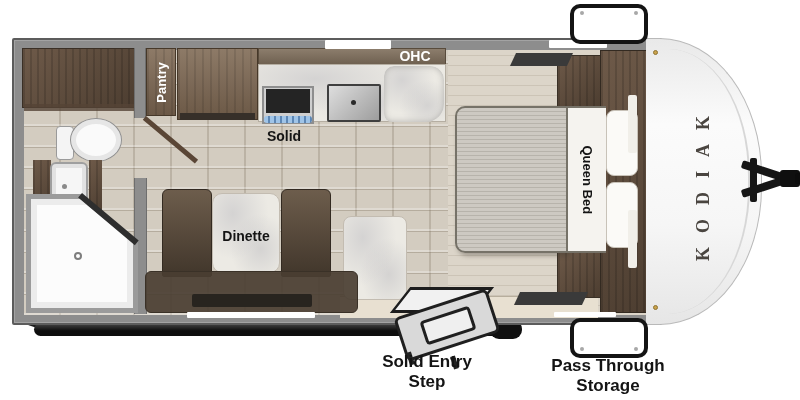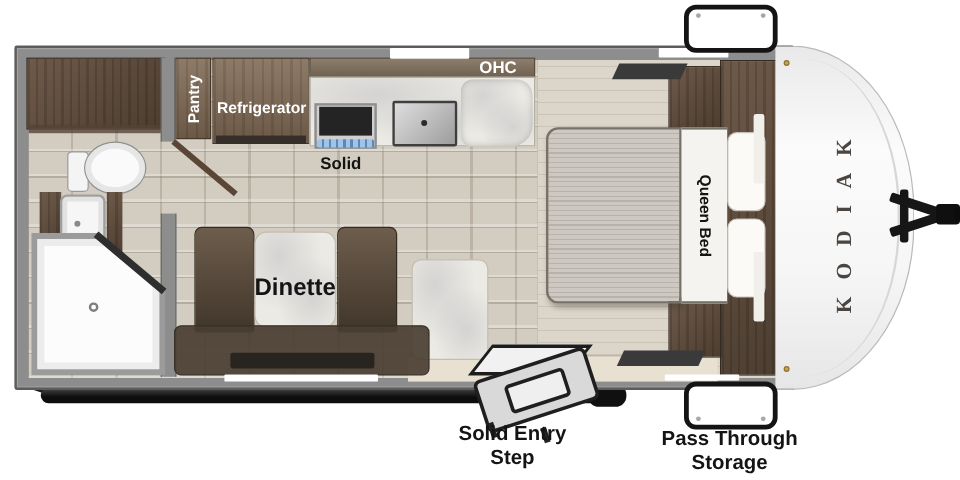"Refrigerator" div.abs { html: <div>Refrigerator</div> -> none }
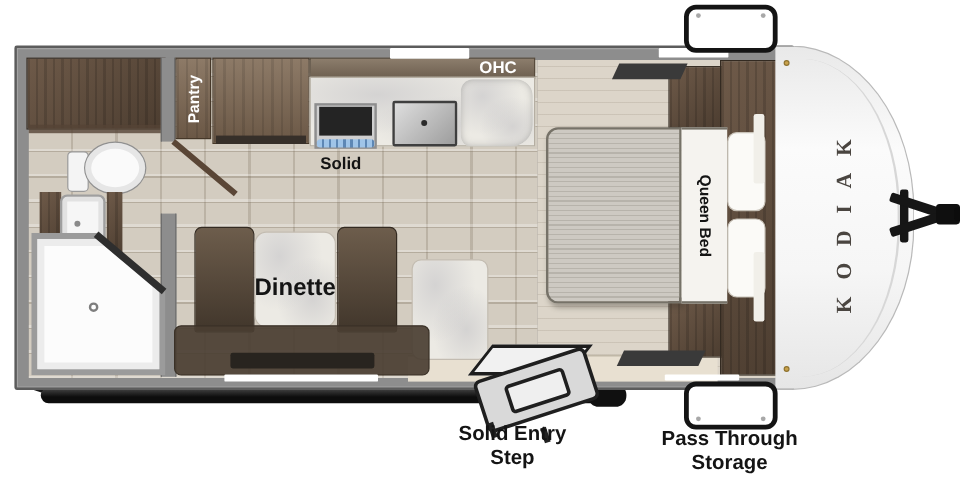"Dinette" div.abs { font-size: 20px -> 14px }
